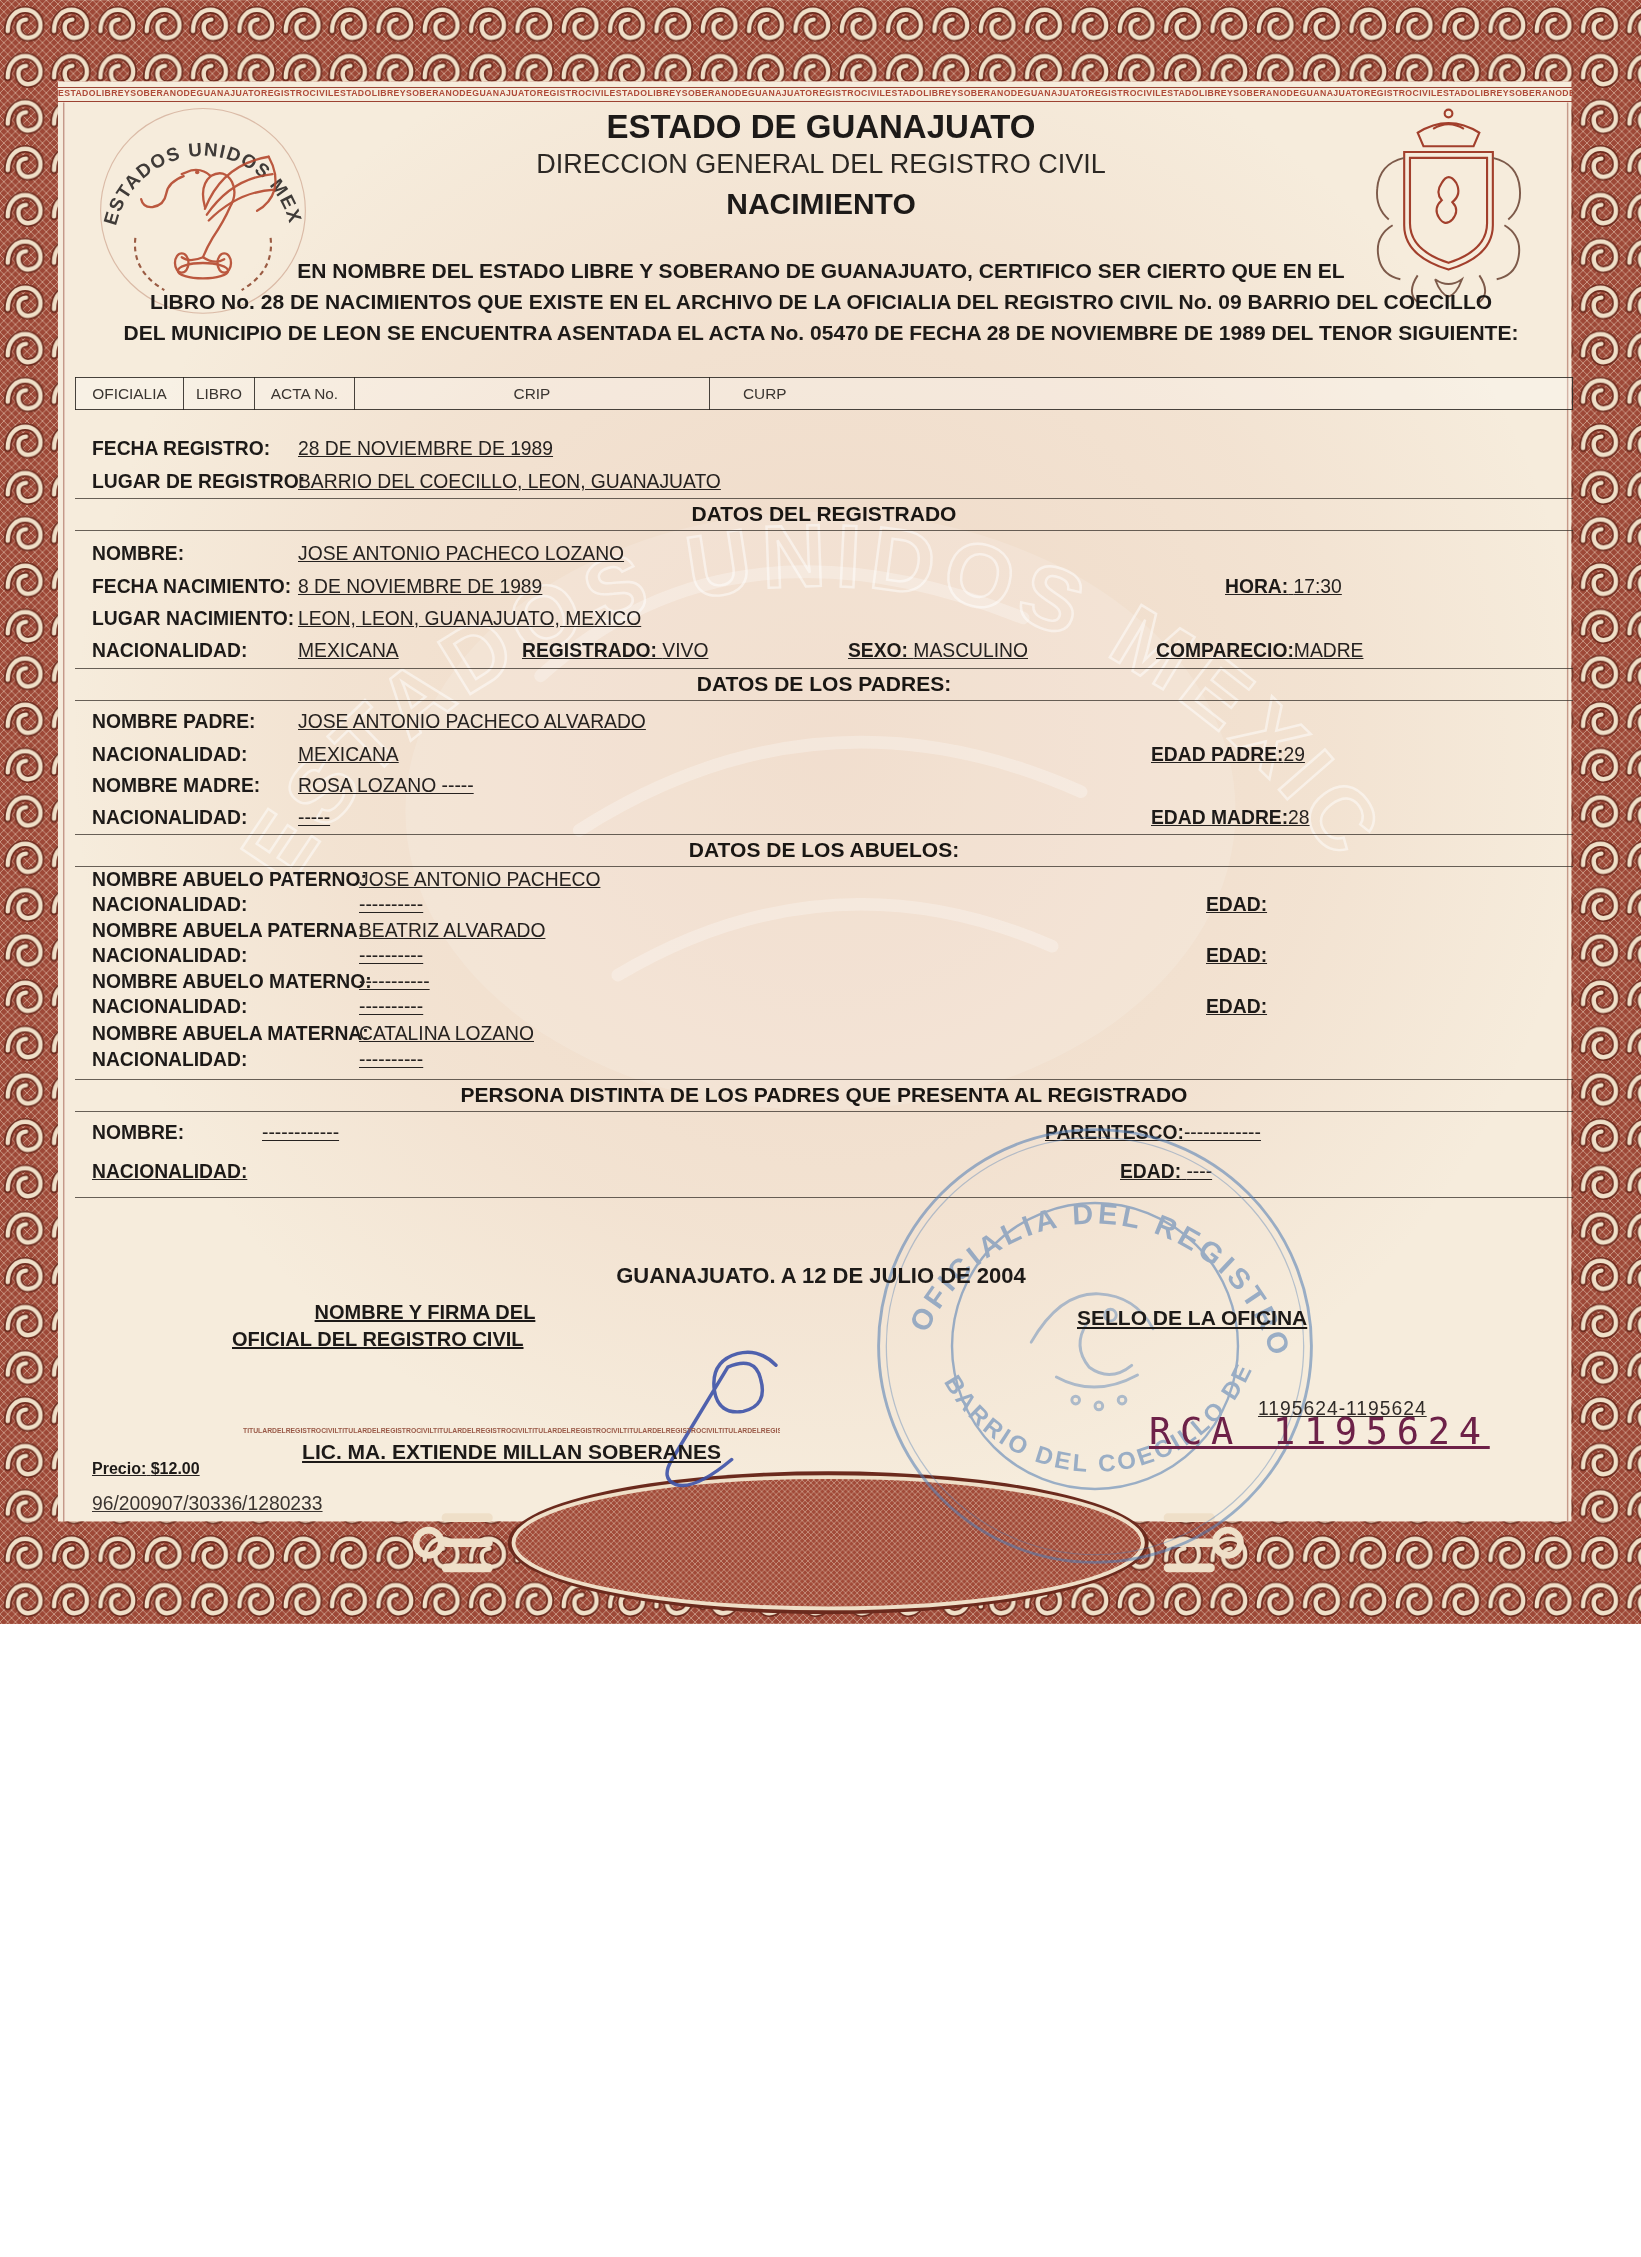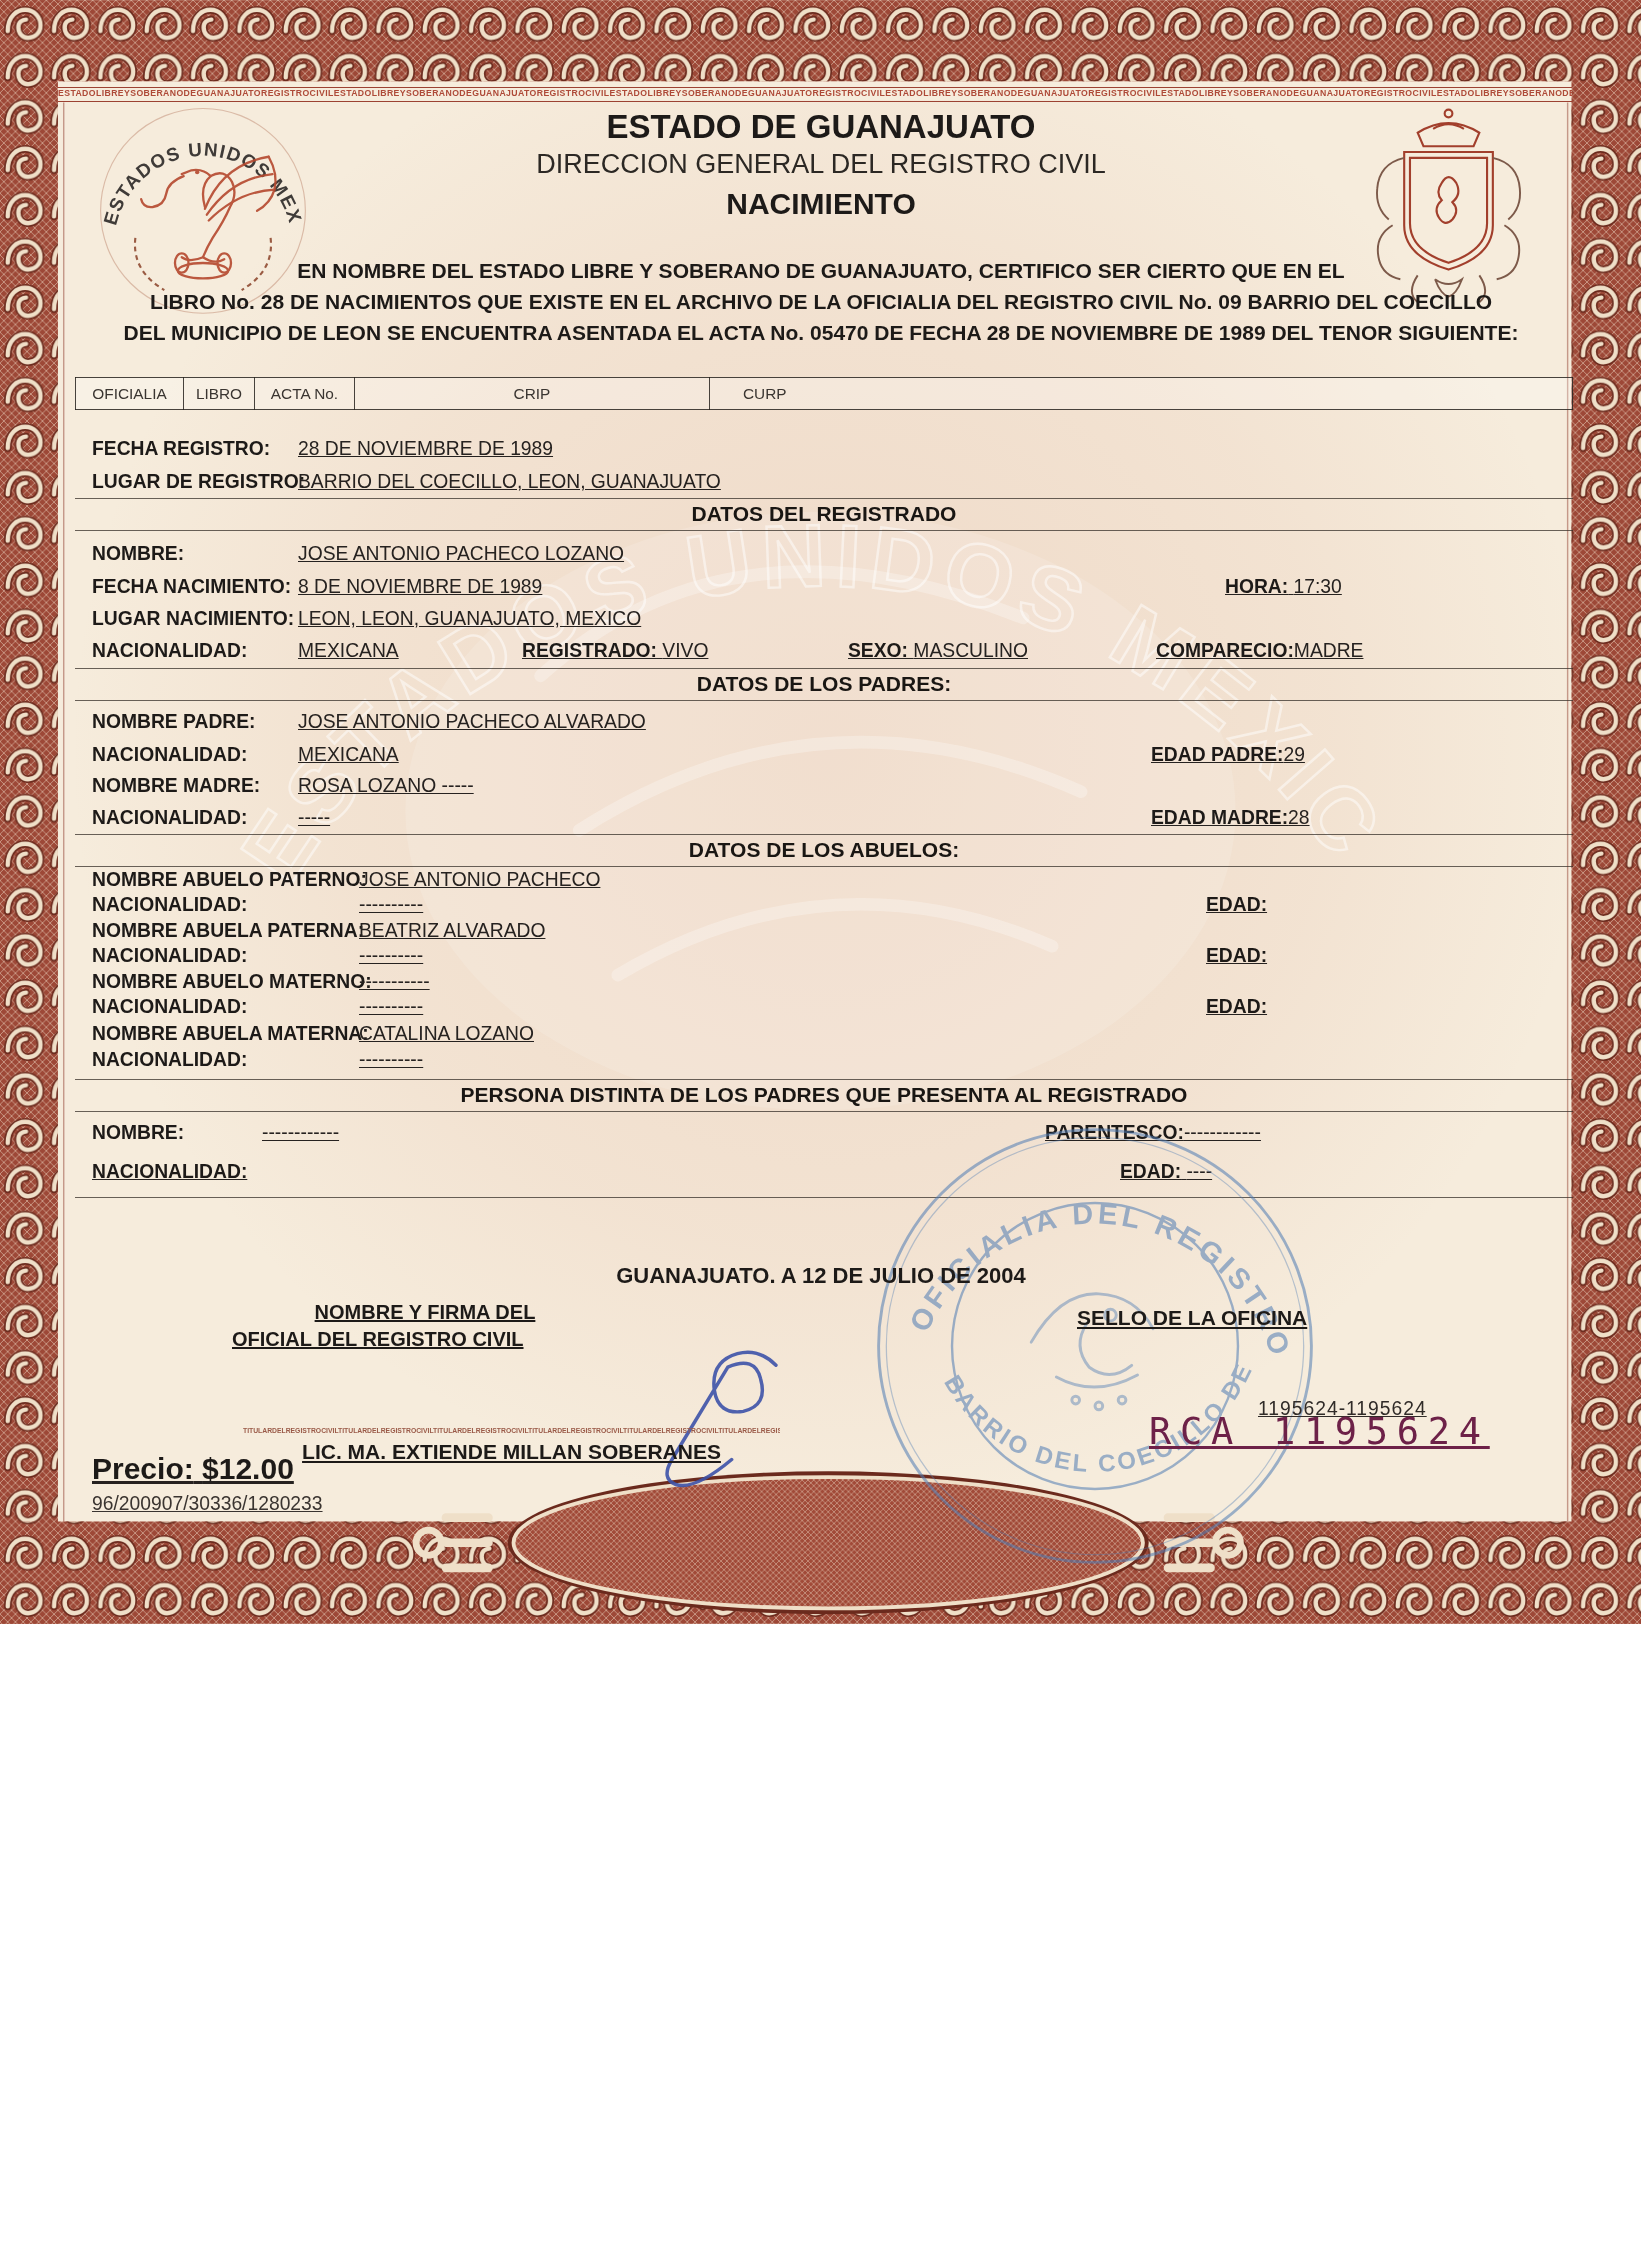"Precio: $12.00" #precio { font-size: 30px -> 16px }
